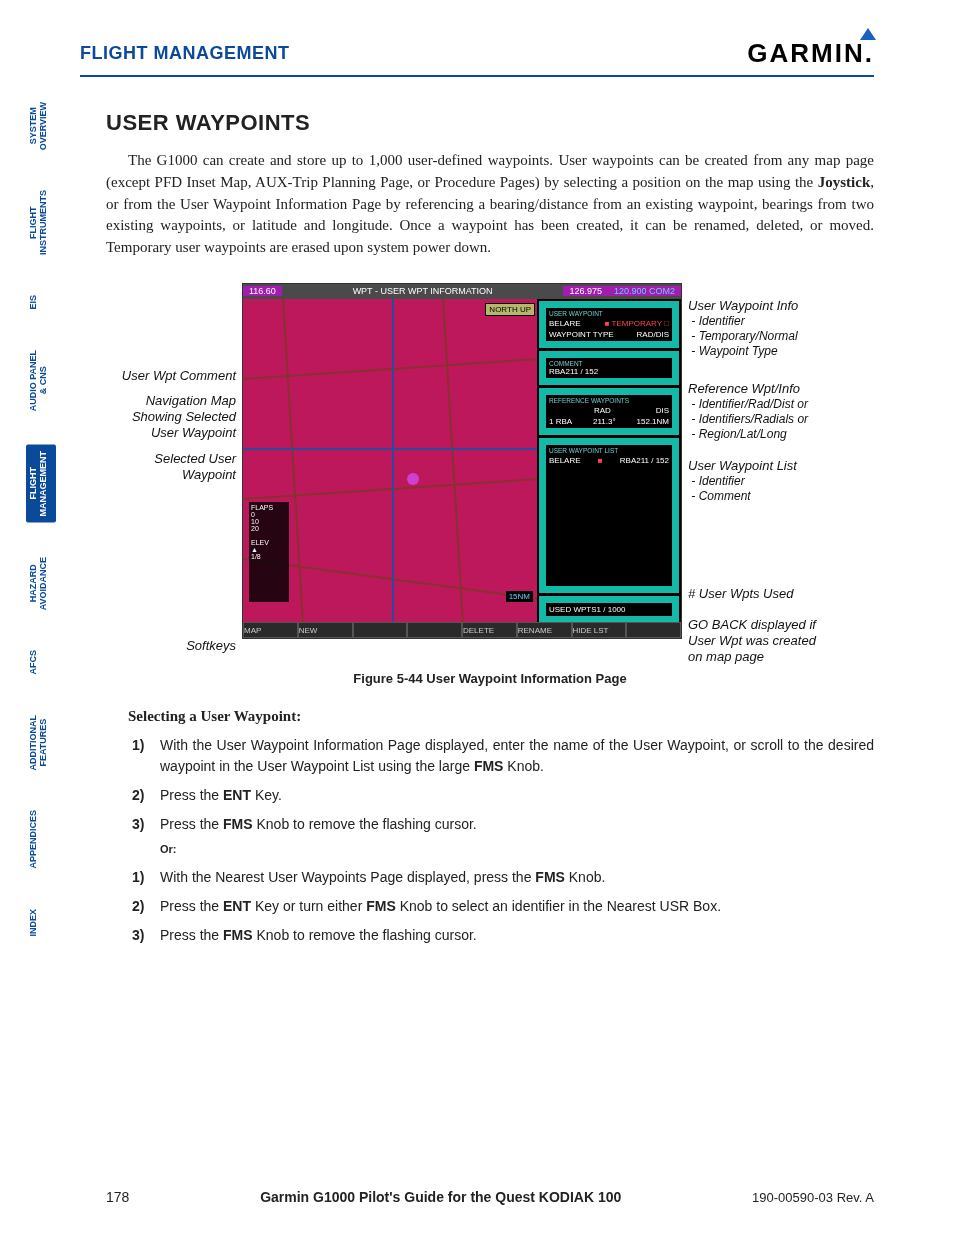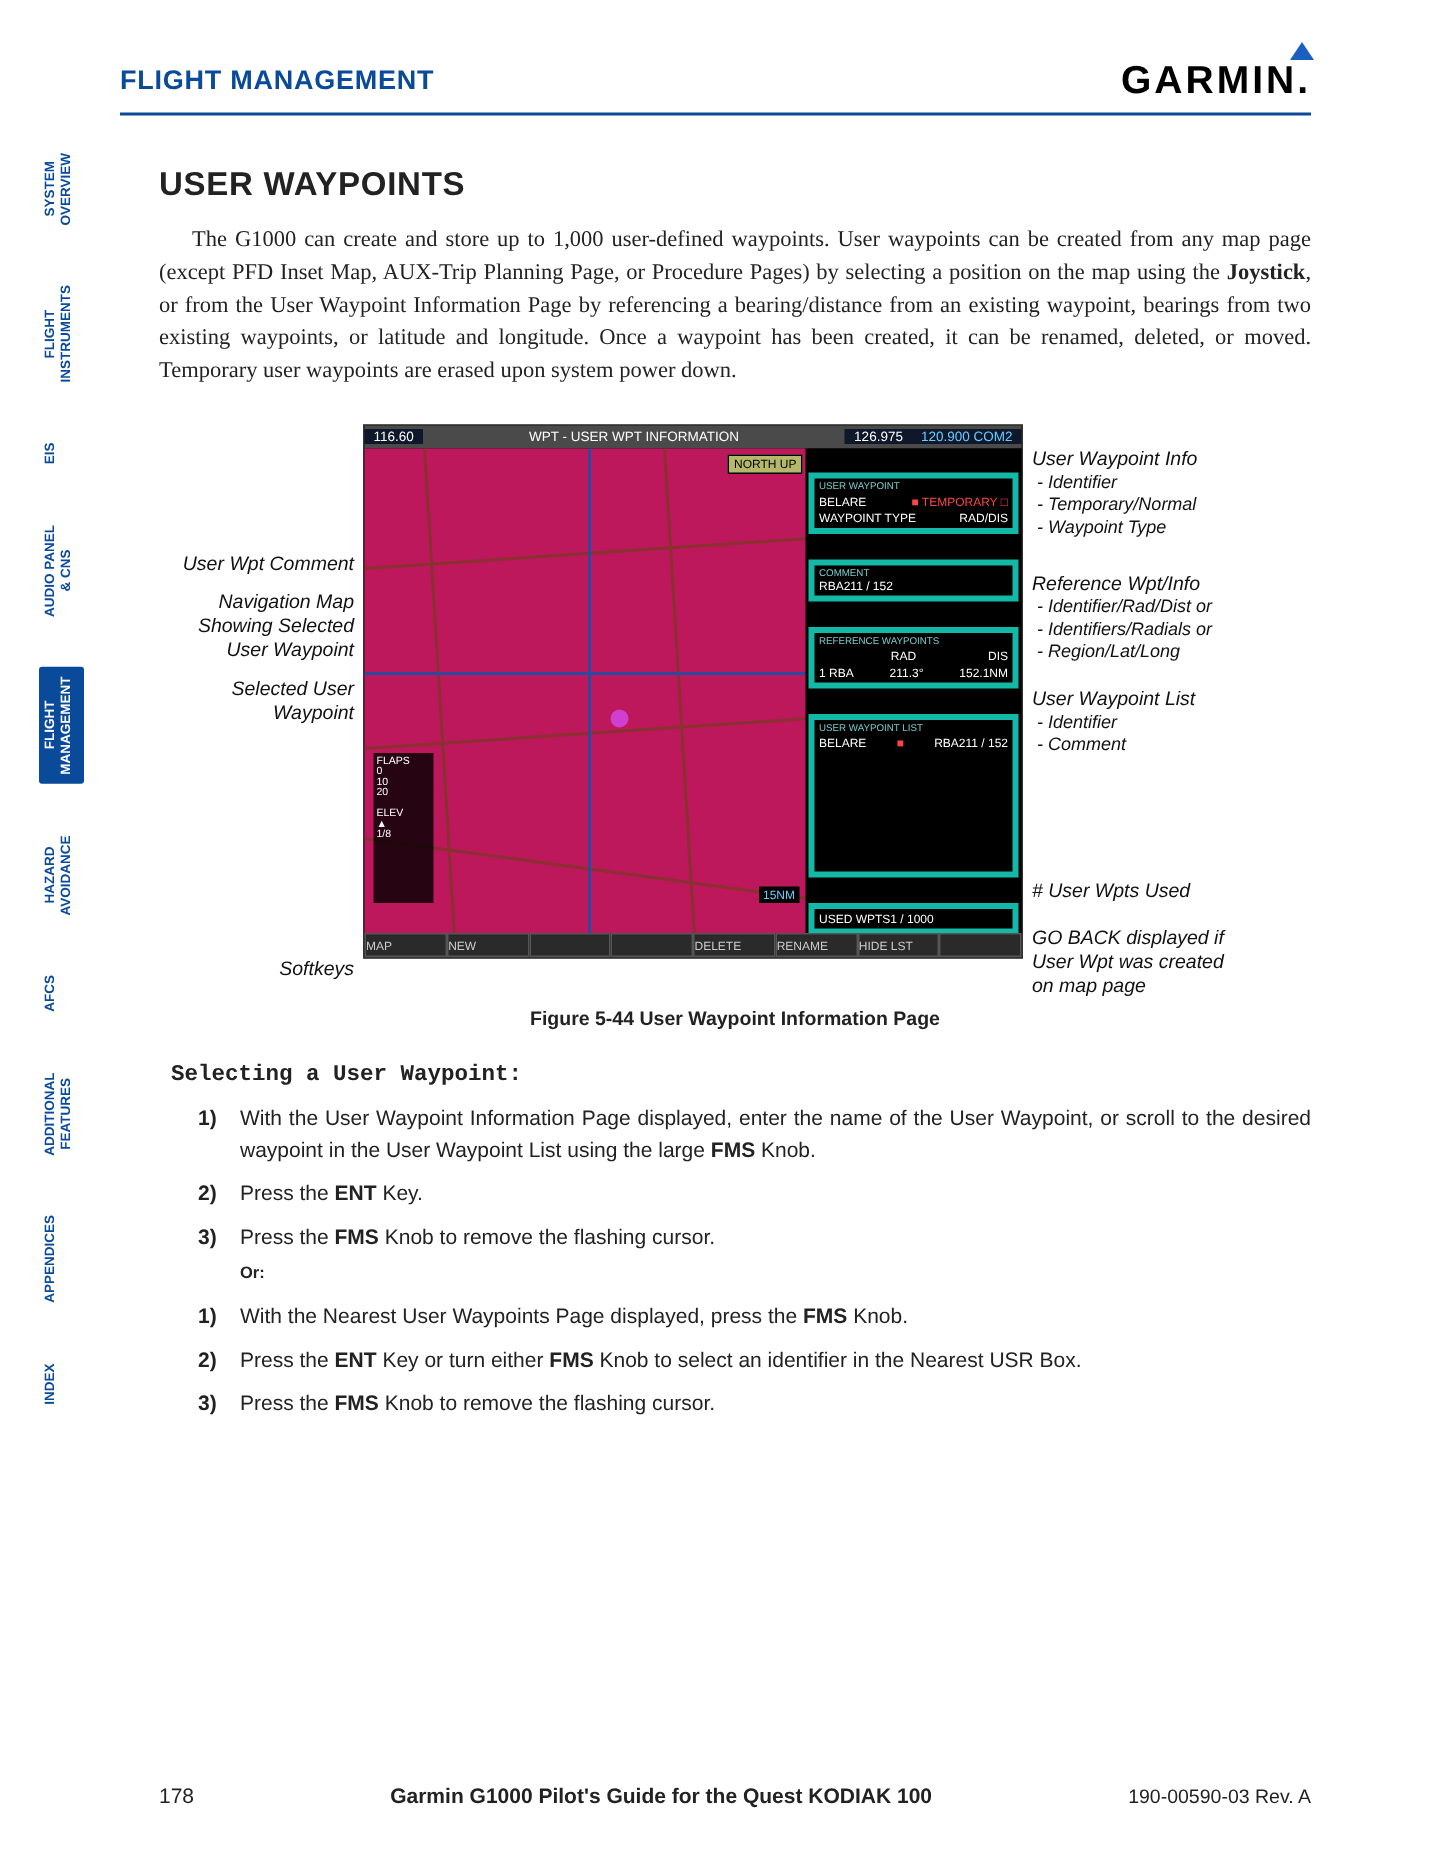"116.60" .fig-topbar span { background: #0f172a -> #a21caf }
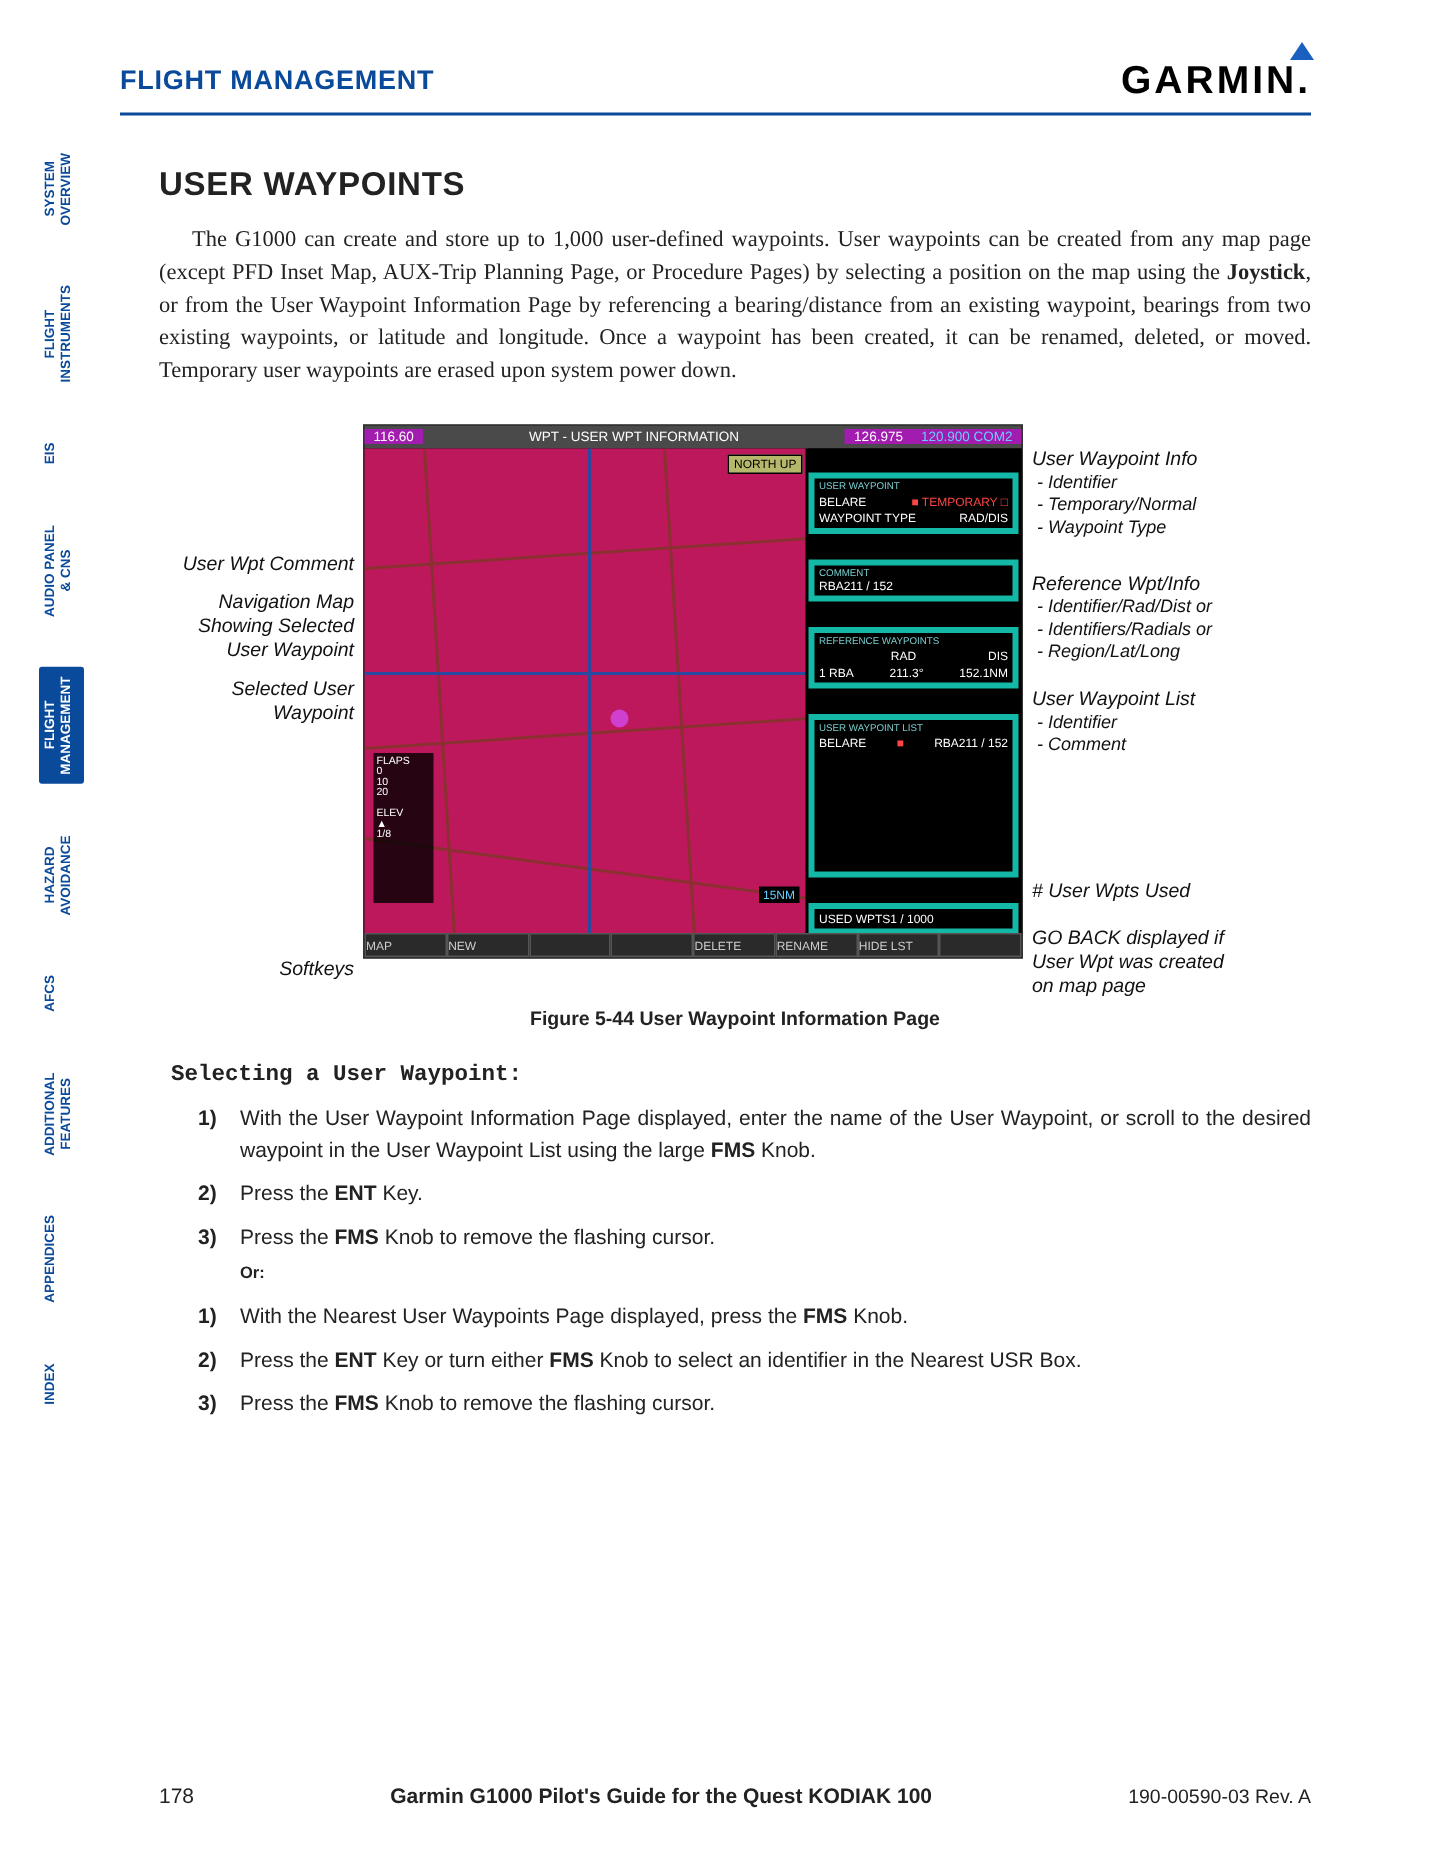"BELARE" .pbox { border: 4px solid #14b8a6 -> 7px solid #14b8a6; margin: 16px 2px 1px -> 2px 2px 1px }
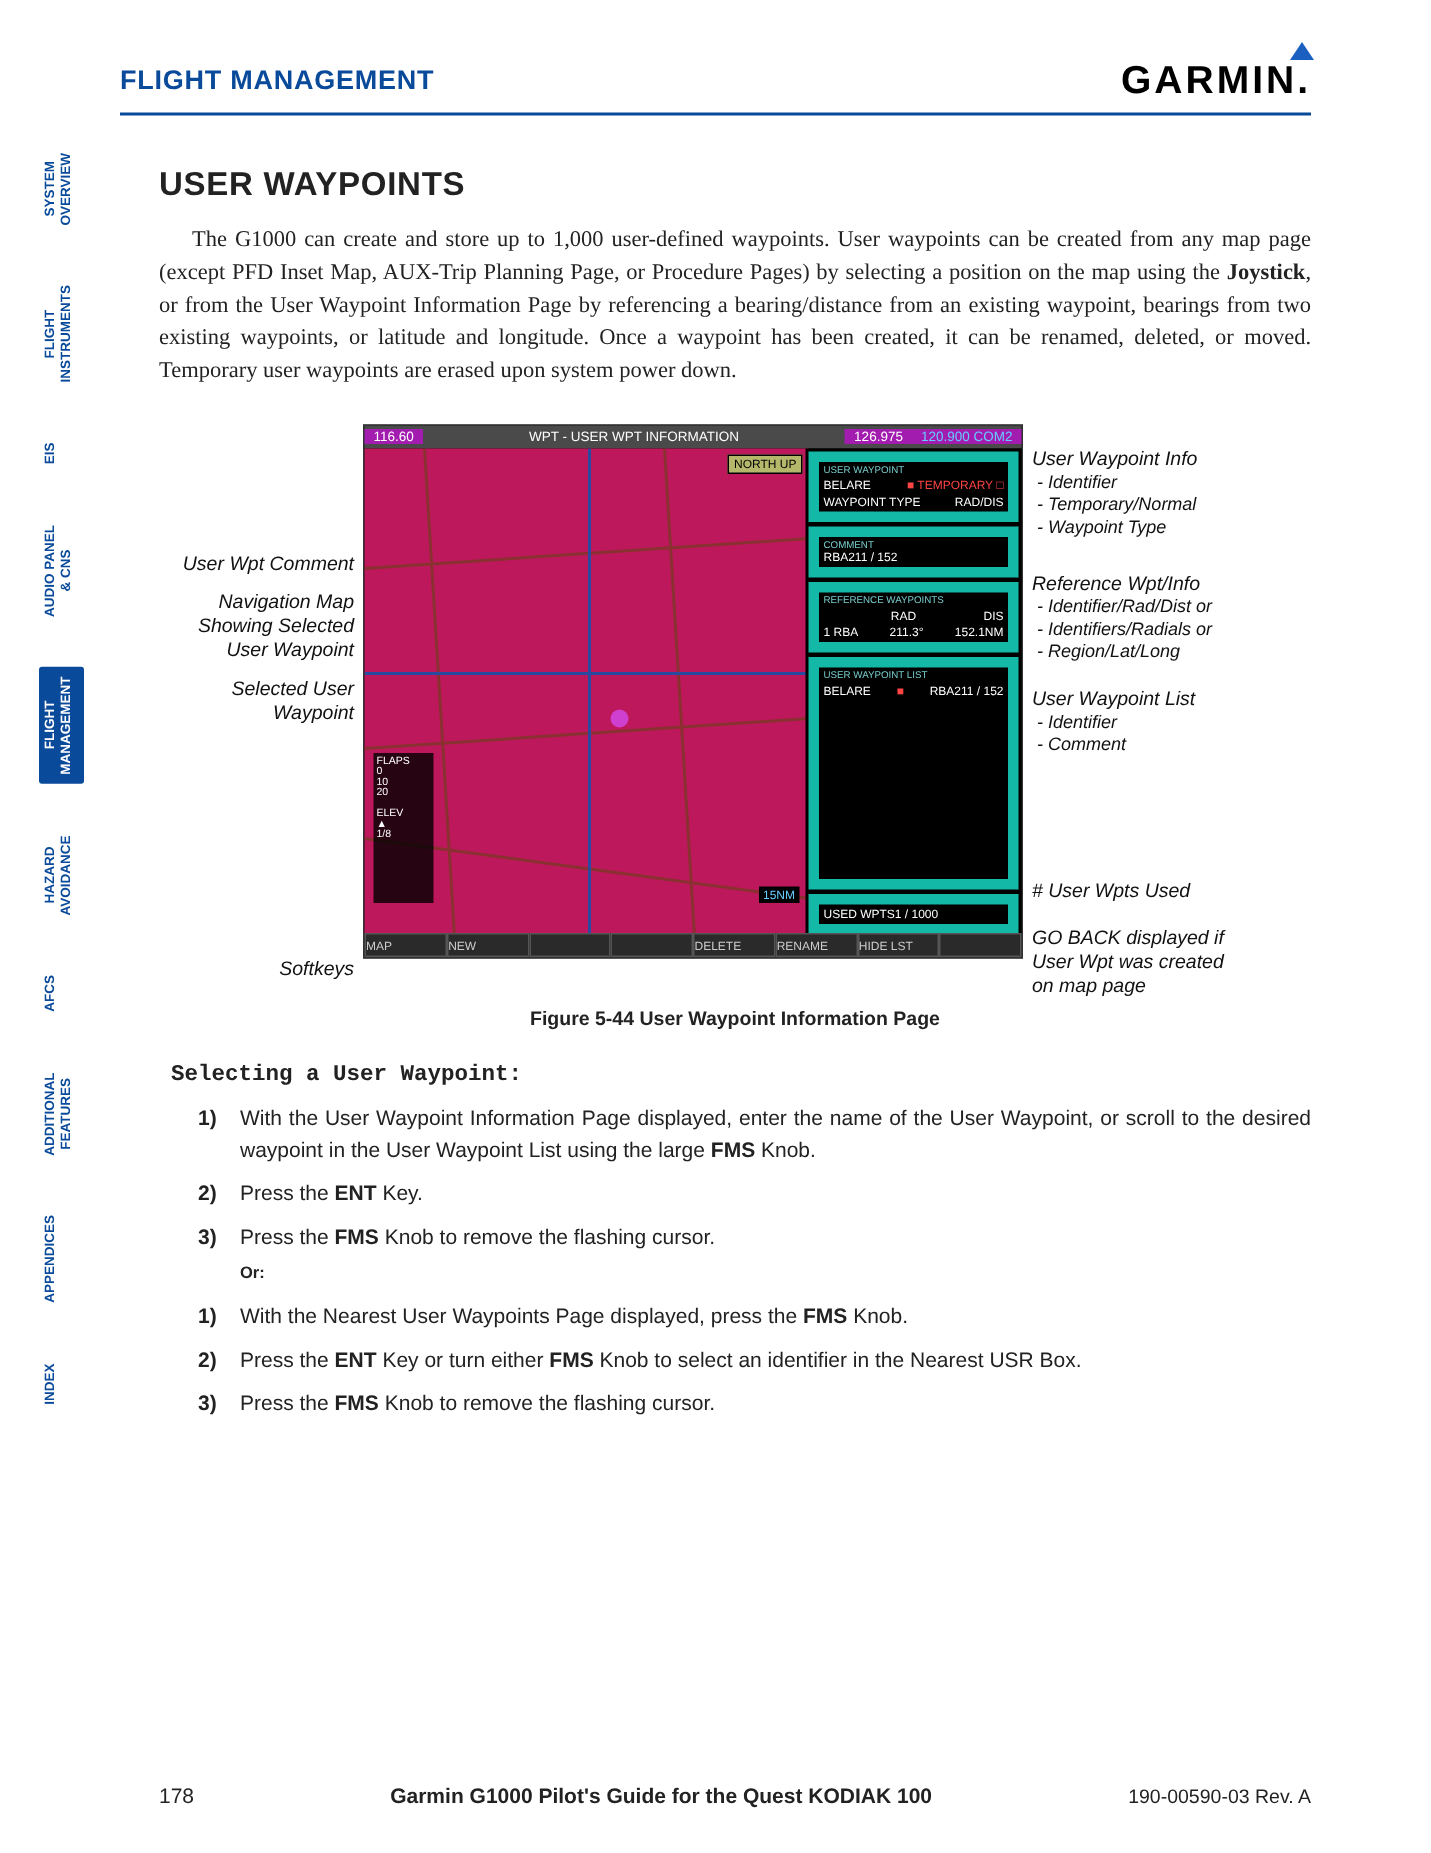"Selecting a User Waypoint:" .subhead { font-family: Liberation Mono, monospace -> Liberation Serif, serif; margin: 10px 0 10px 8px -> 10px 0 10px 22px }
